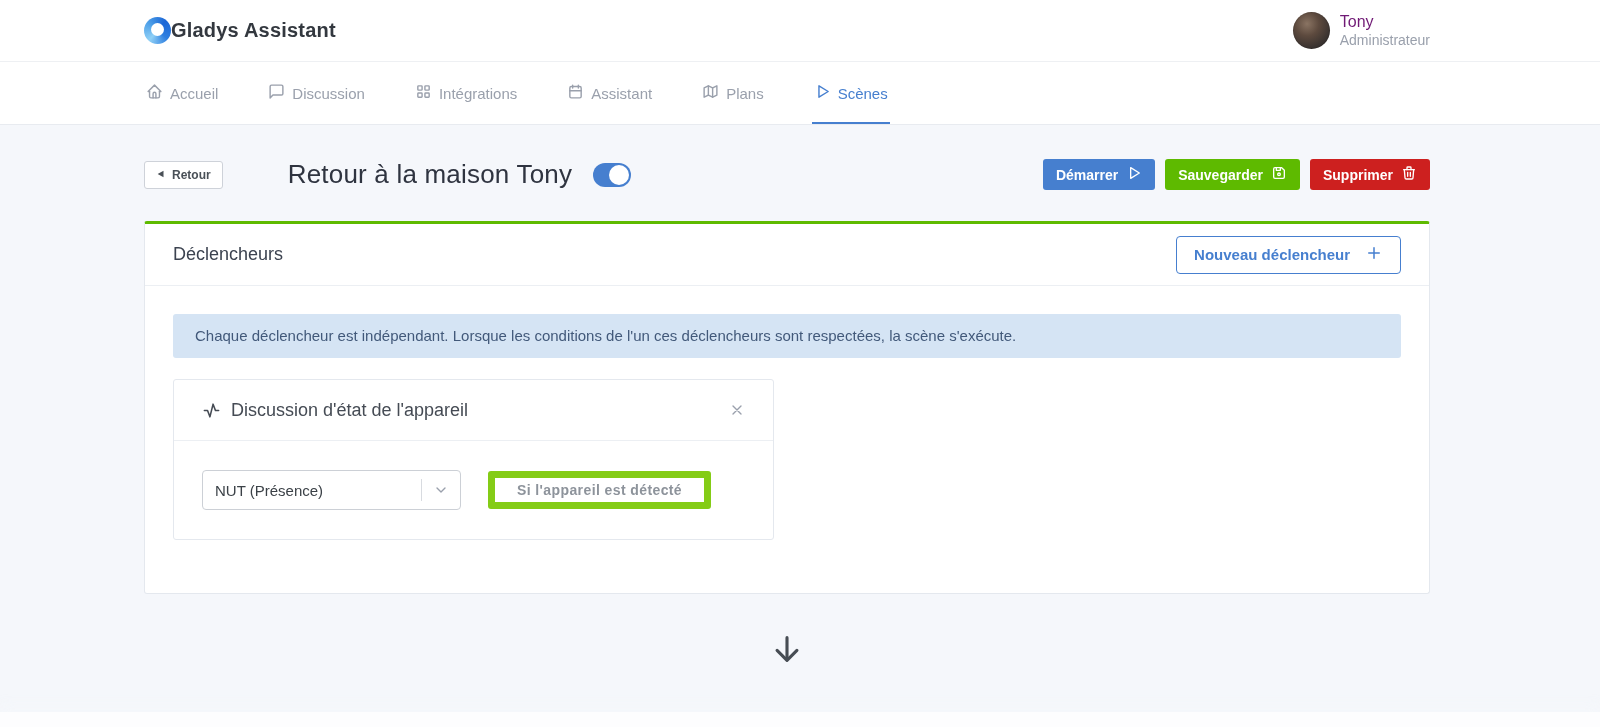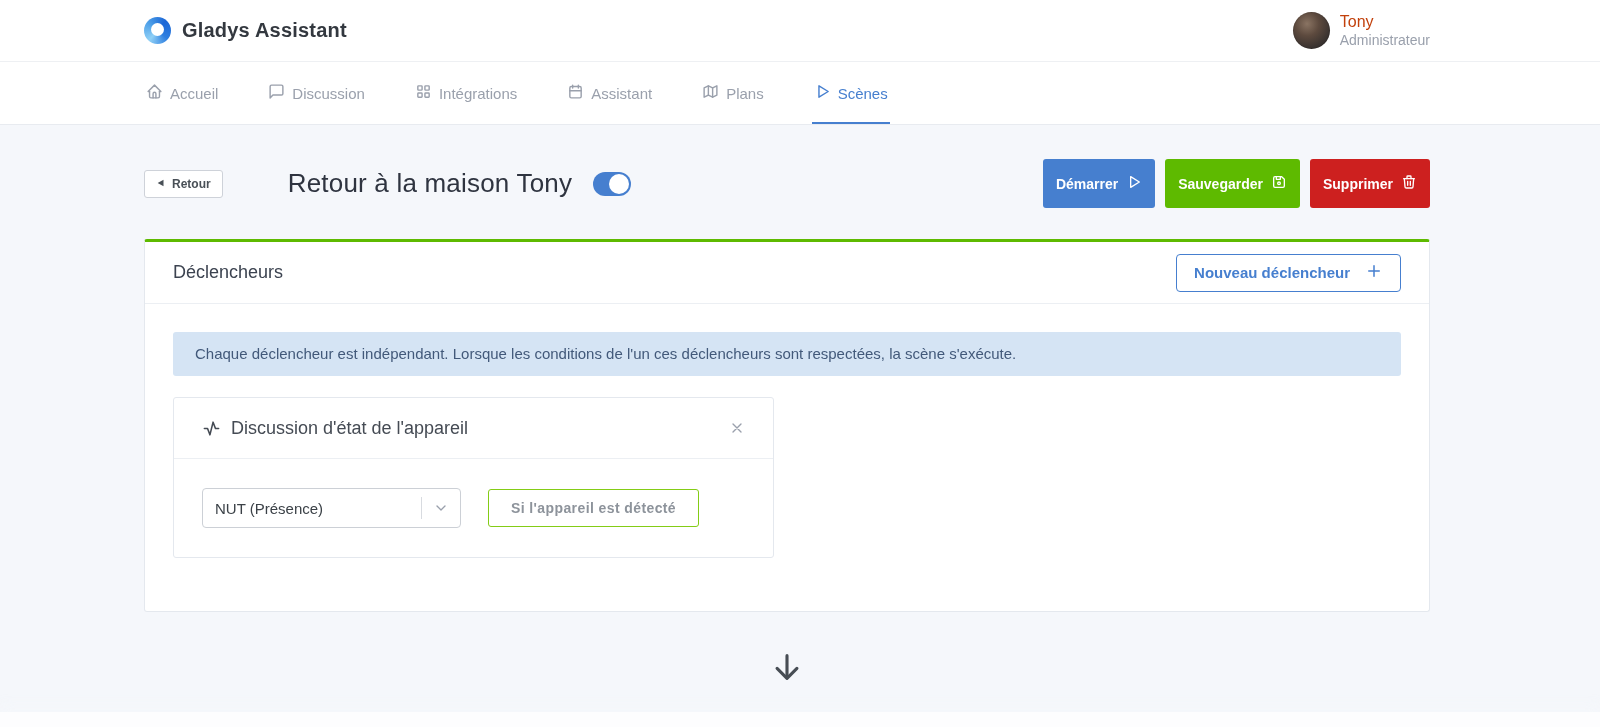"Gladys Assistant" .brand { gap: 11px -> 0 }
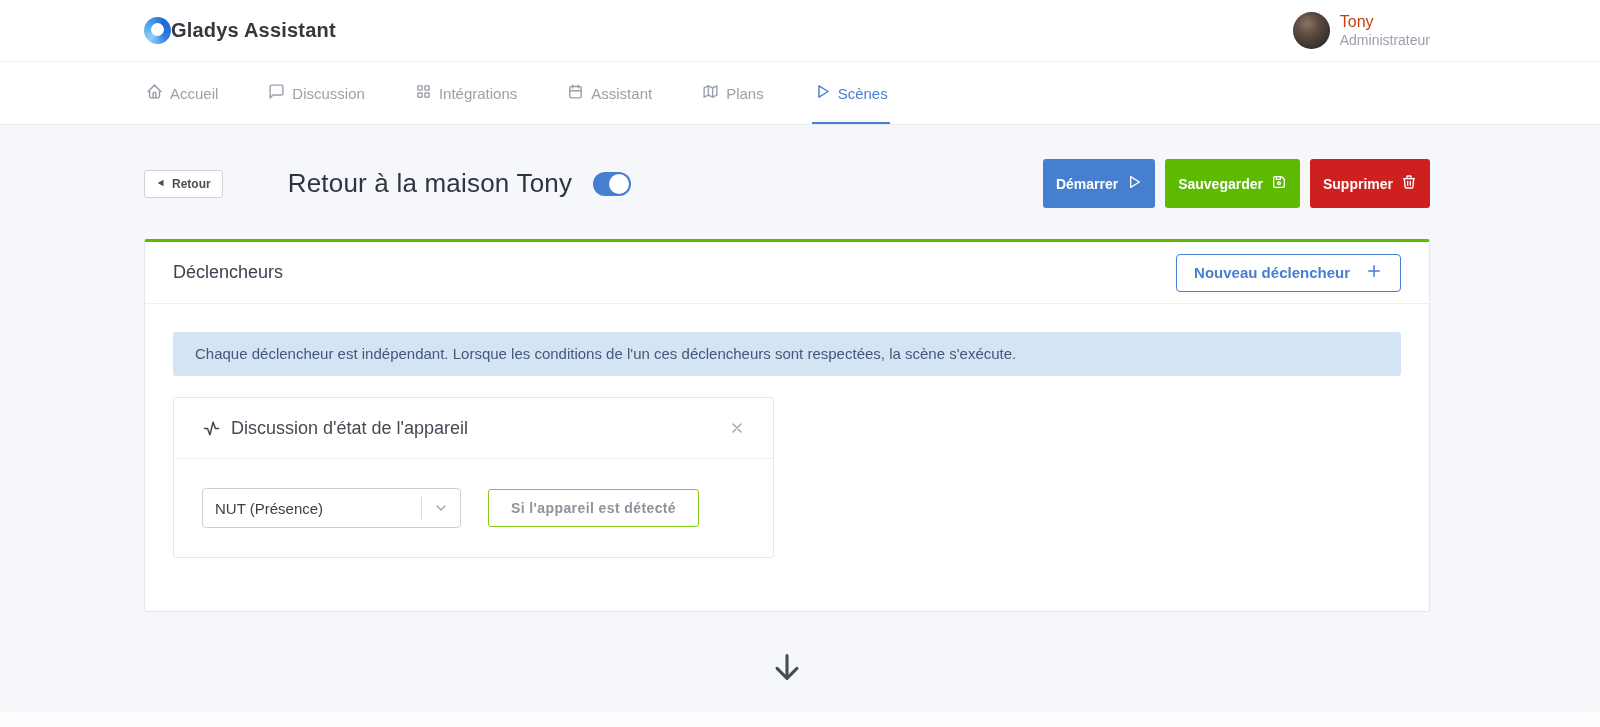"Tony" .user-name { color: #c2410c -> #701a75 }
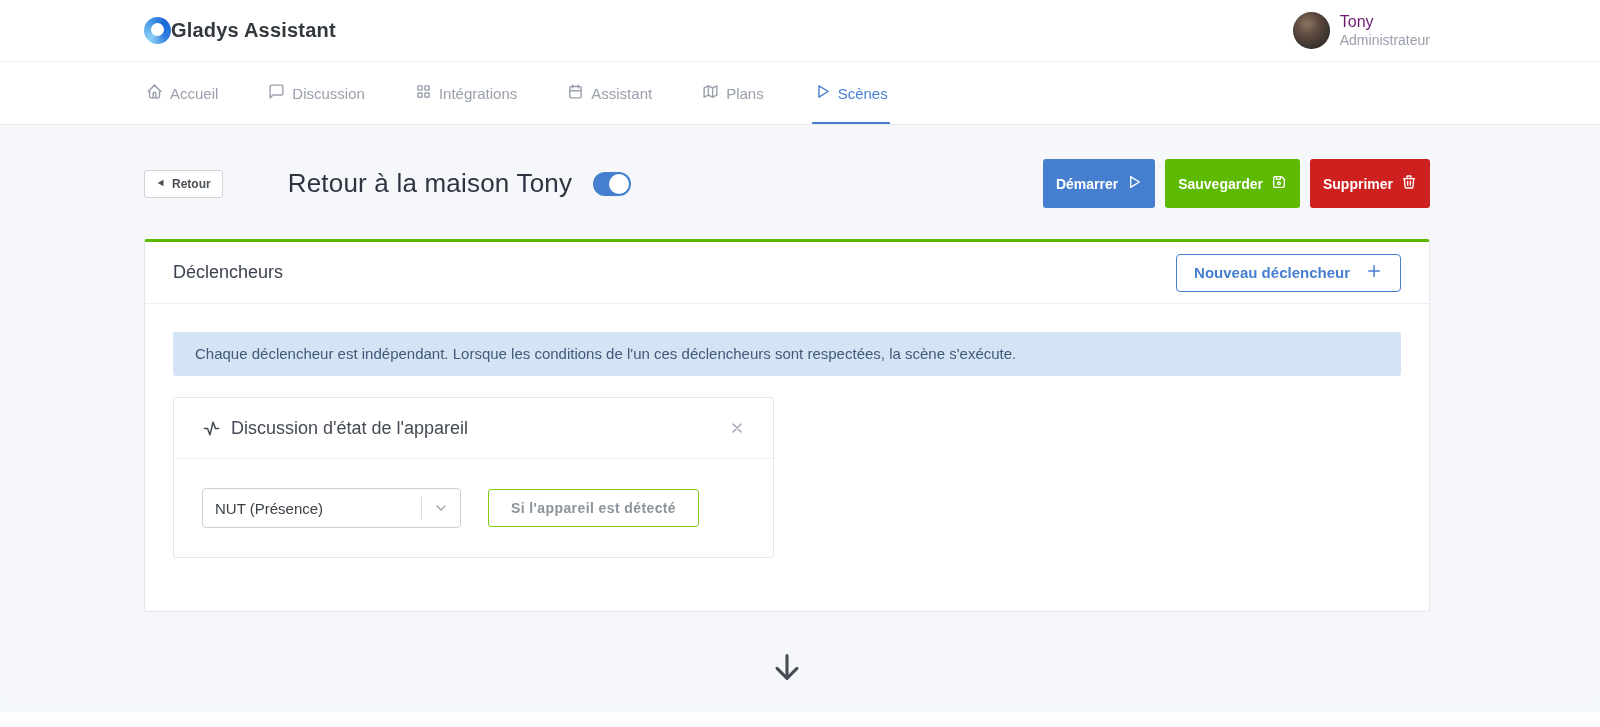"Démarrer" .btn { height: 49px -> 31px }
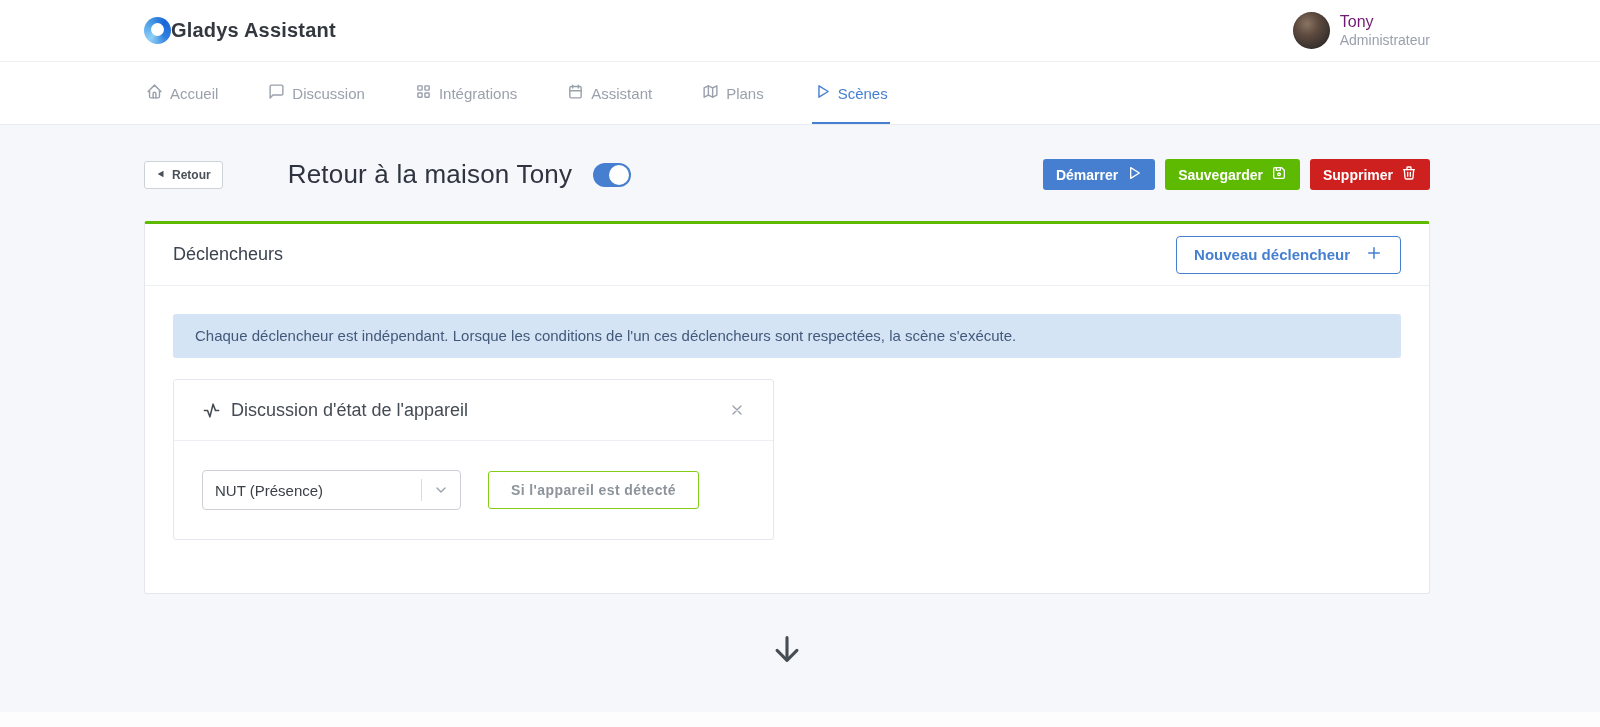"Si l'appareil est détecté" .btn-condition { border: 1px solid #84cc16 -> 7px solid #84cc16 }
